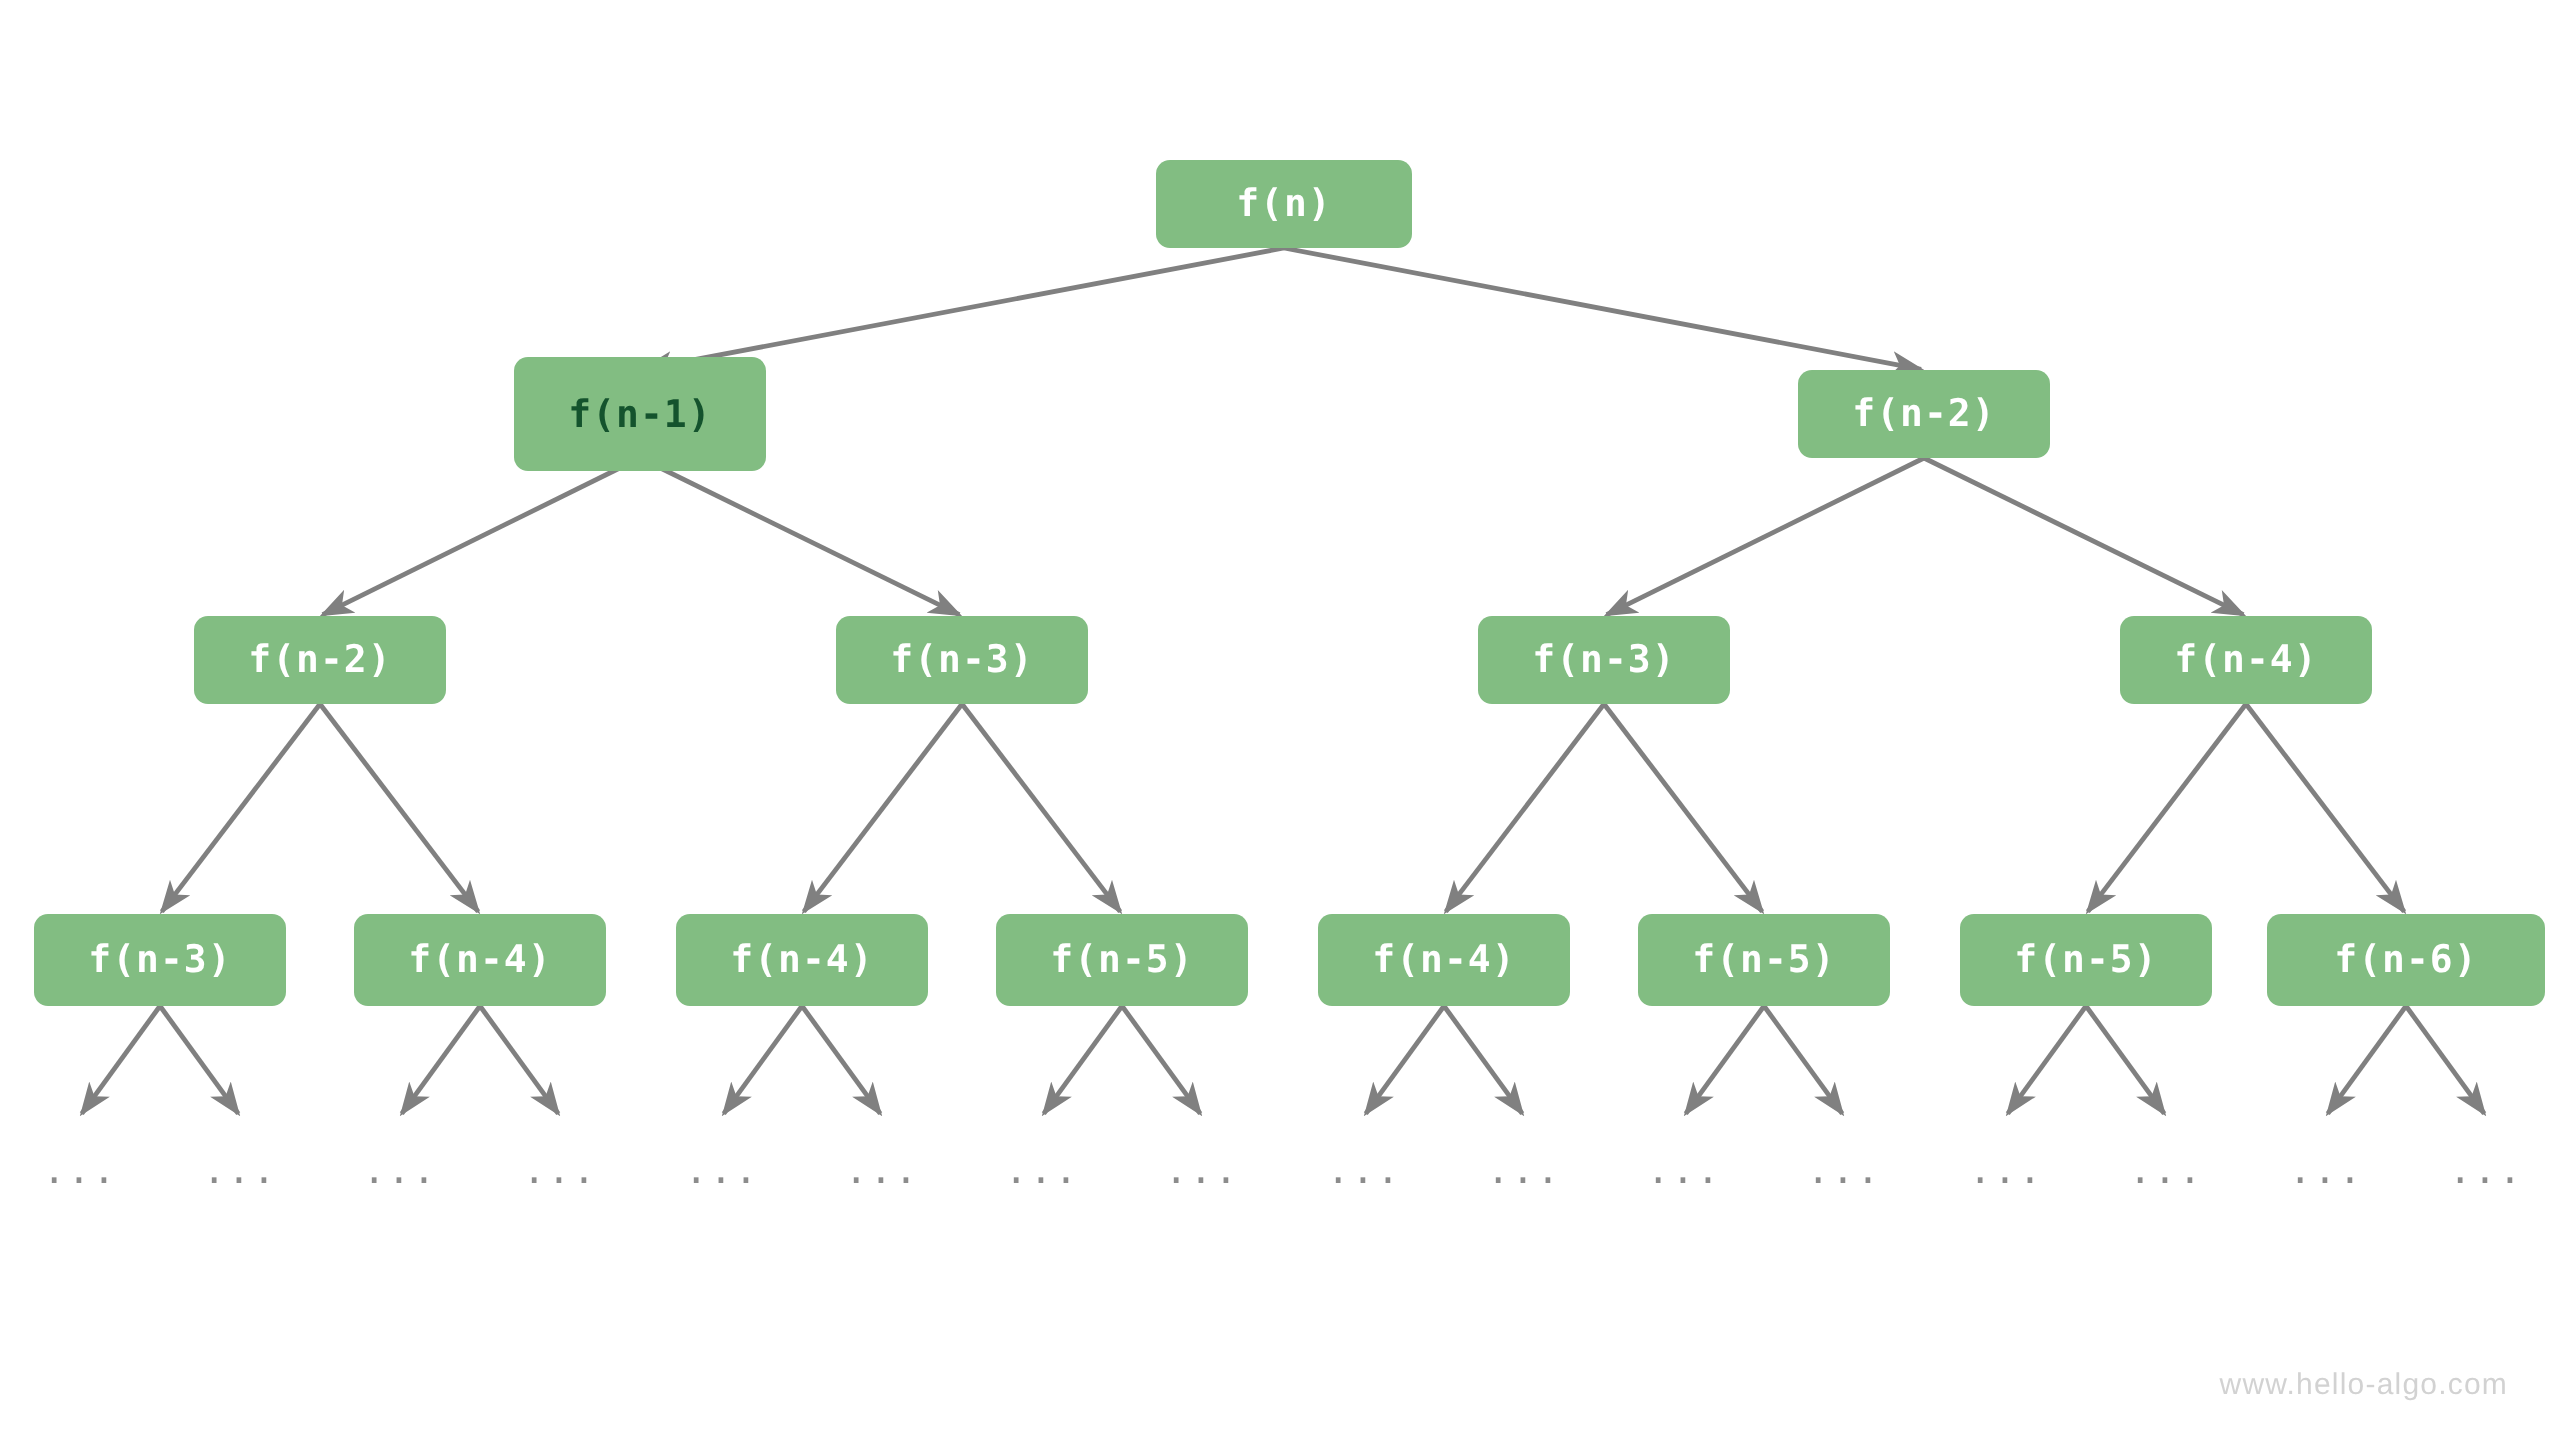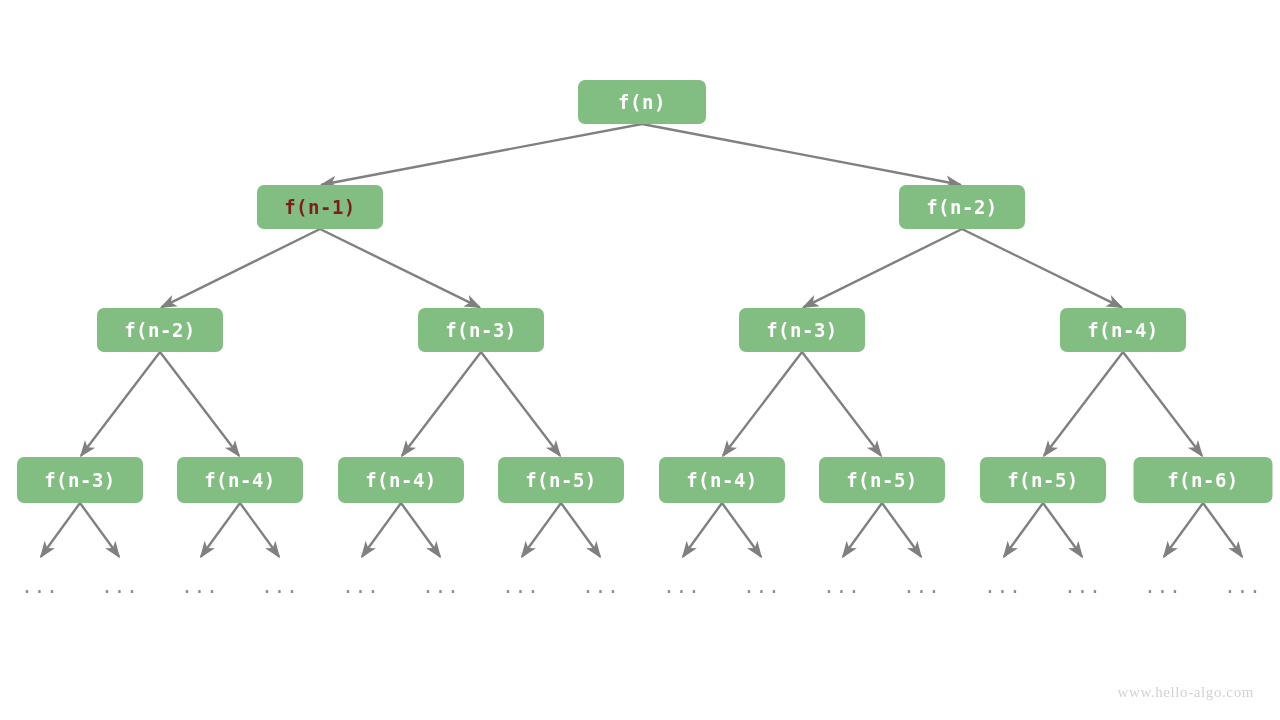"f(n-1)" div.node { color: #7f1d1d -> #14532d; height: 44px -> 57px }
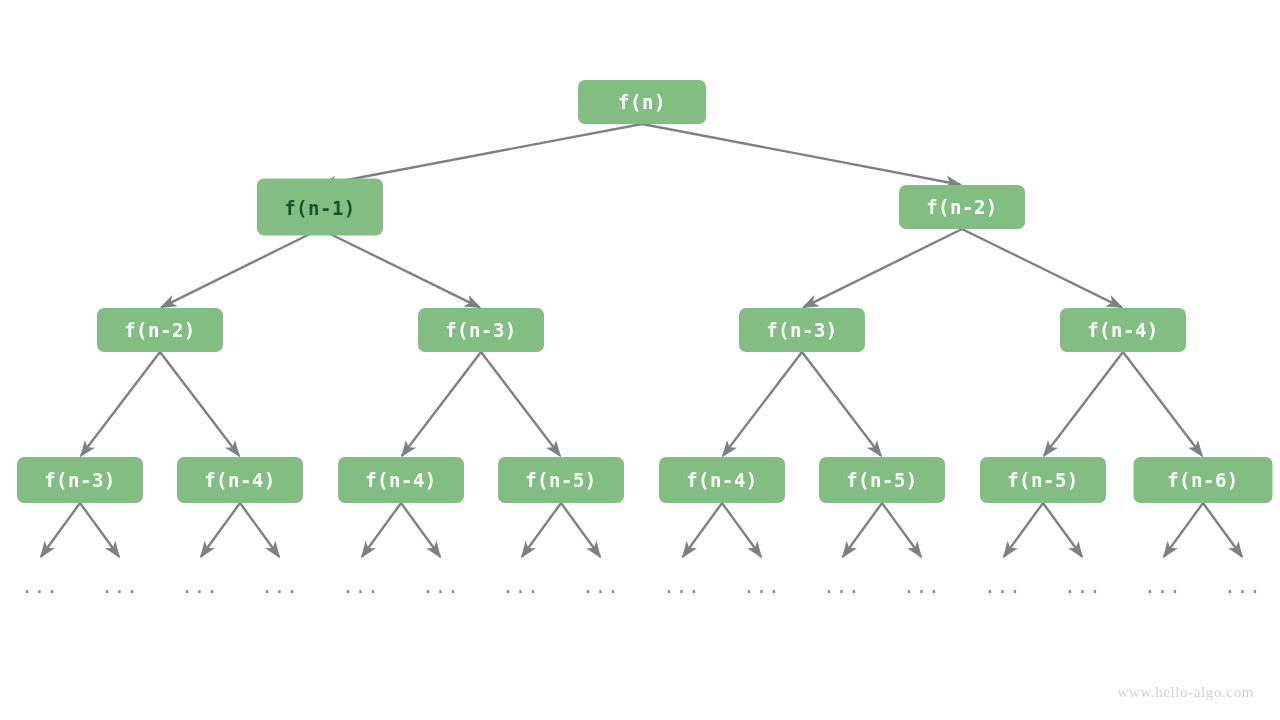"www.hello-algo.com" #watermark { font-family: Liberation Serif, serif -> Liberation Sans, sans-serif }
